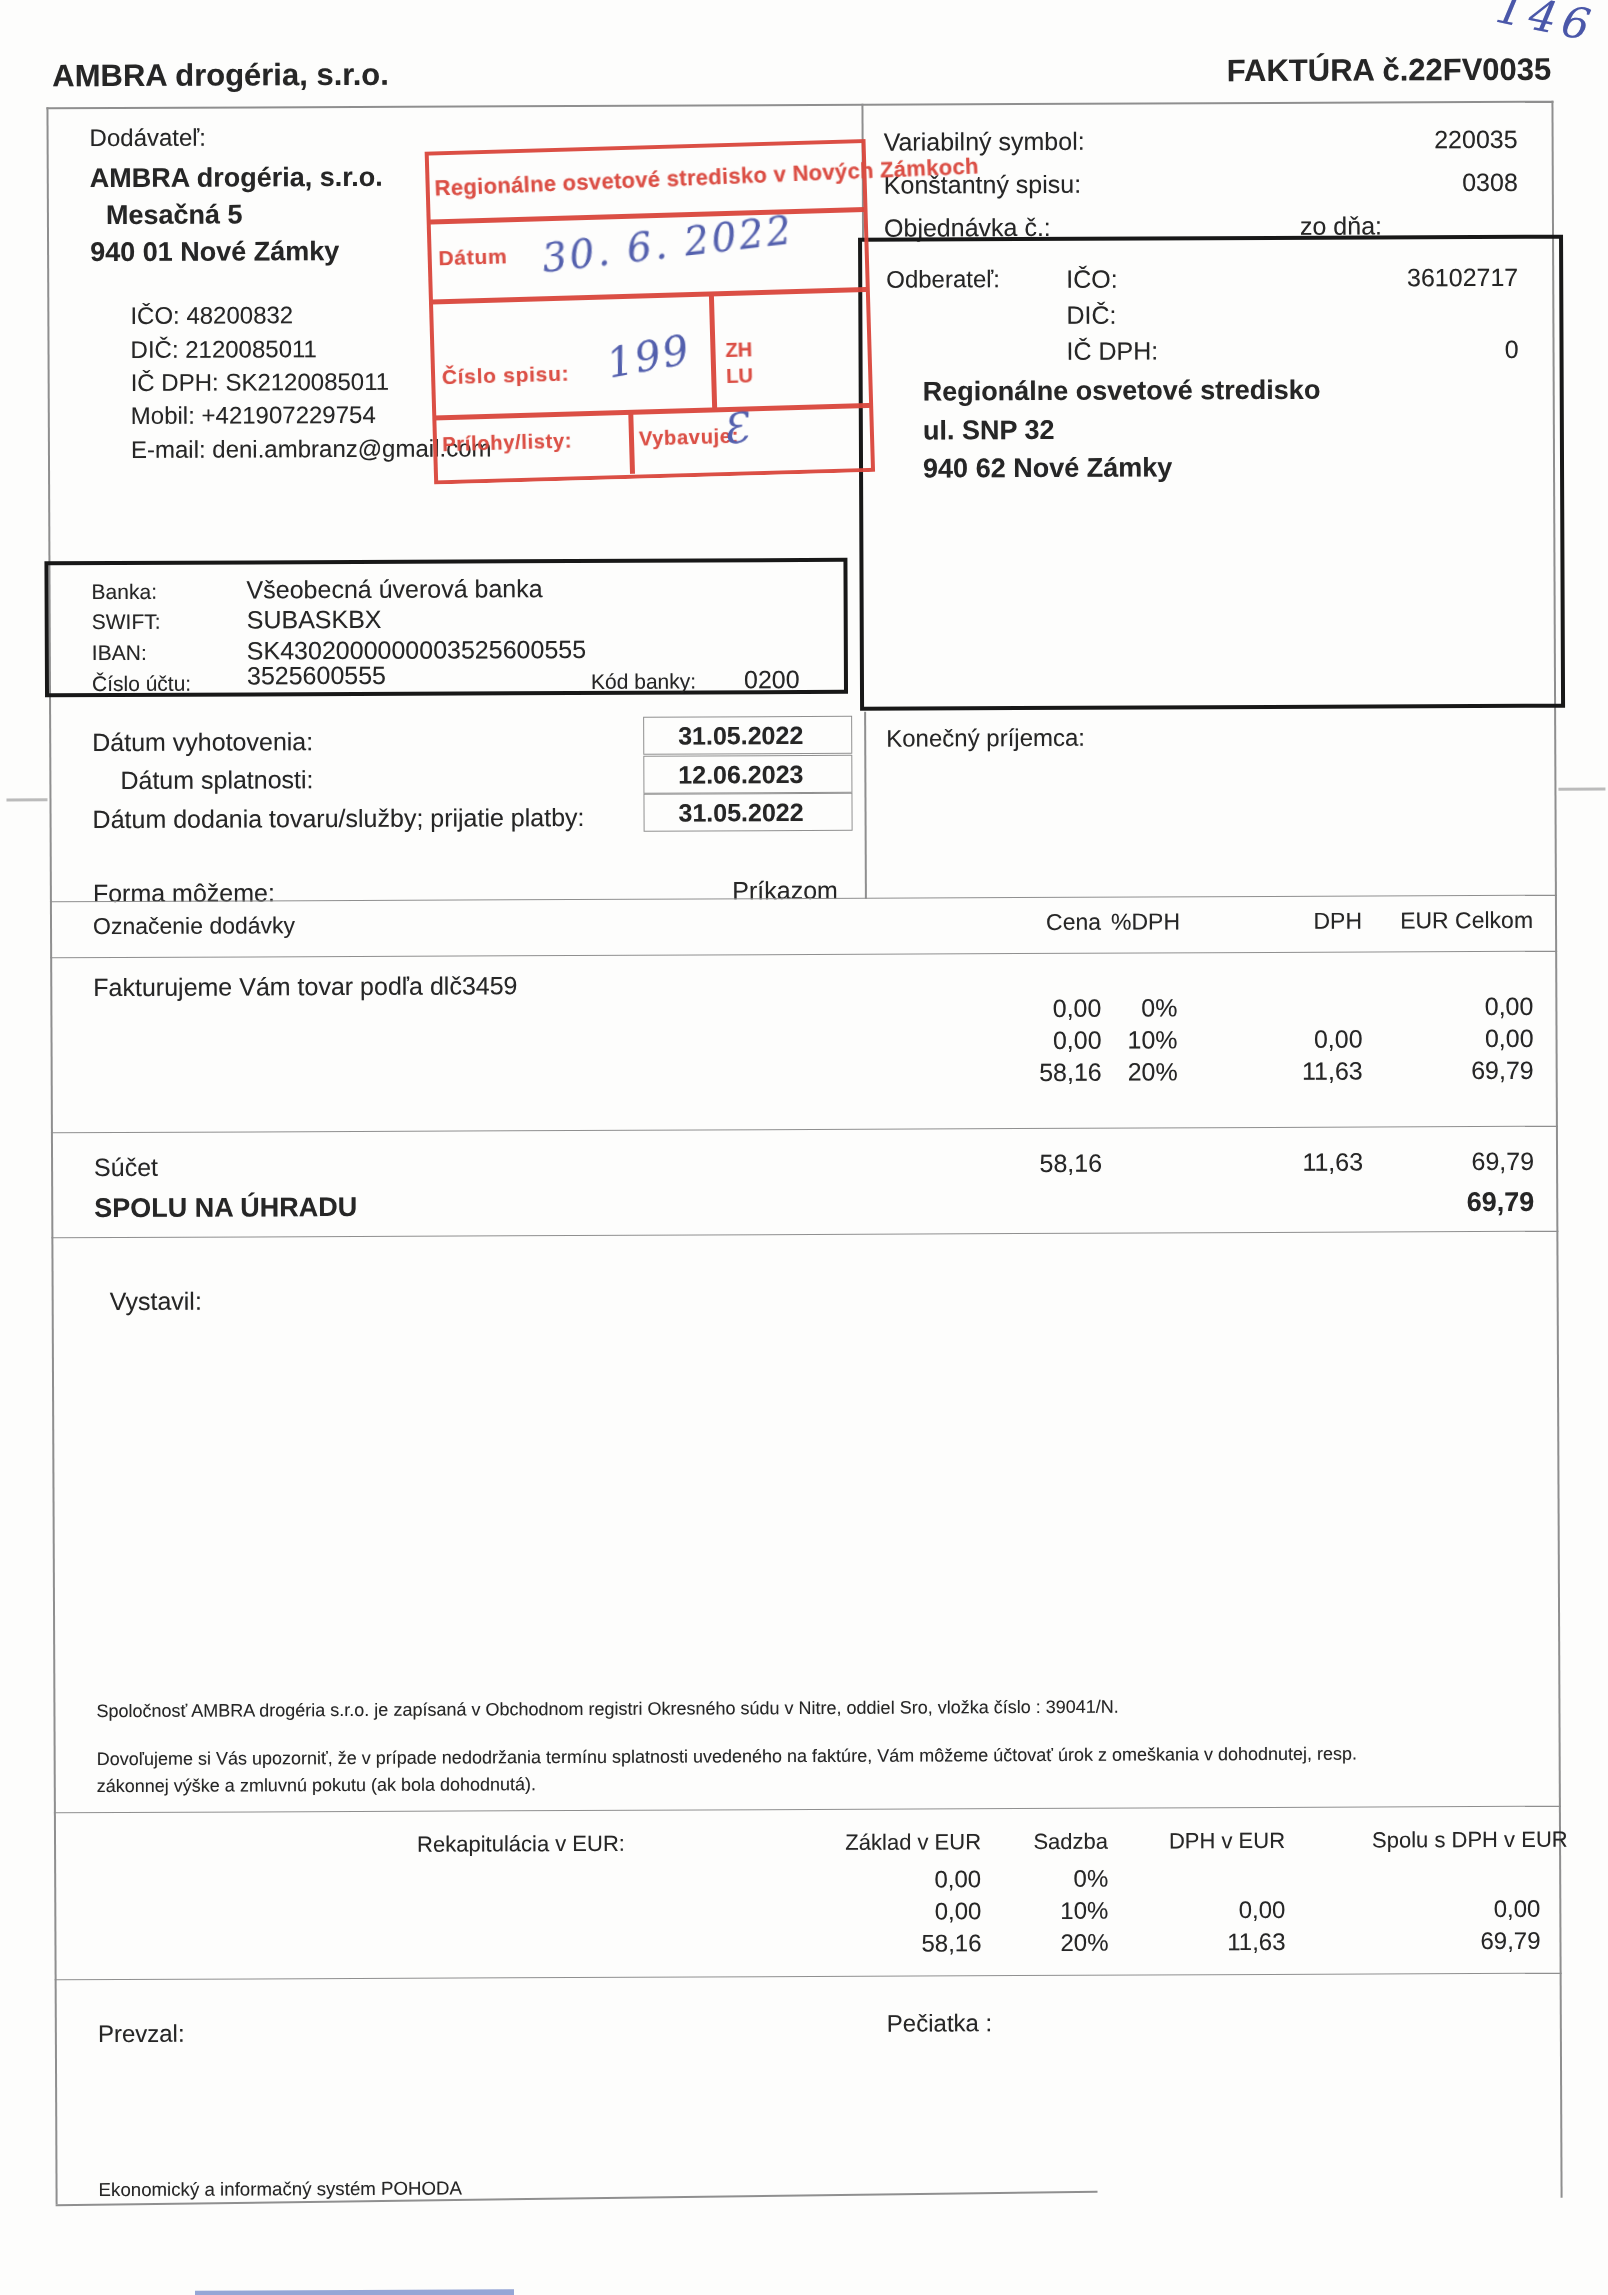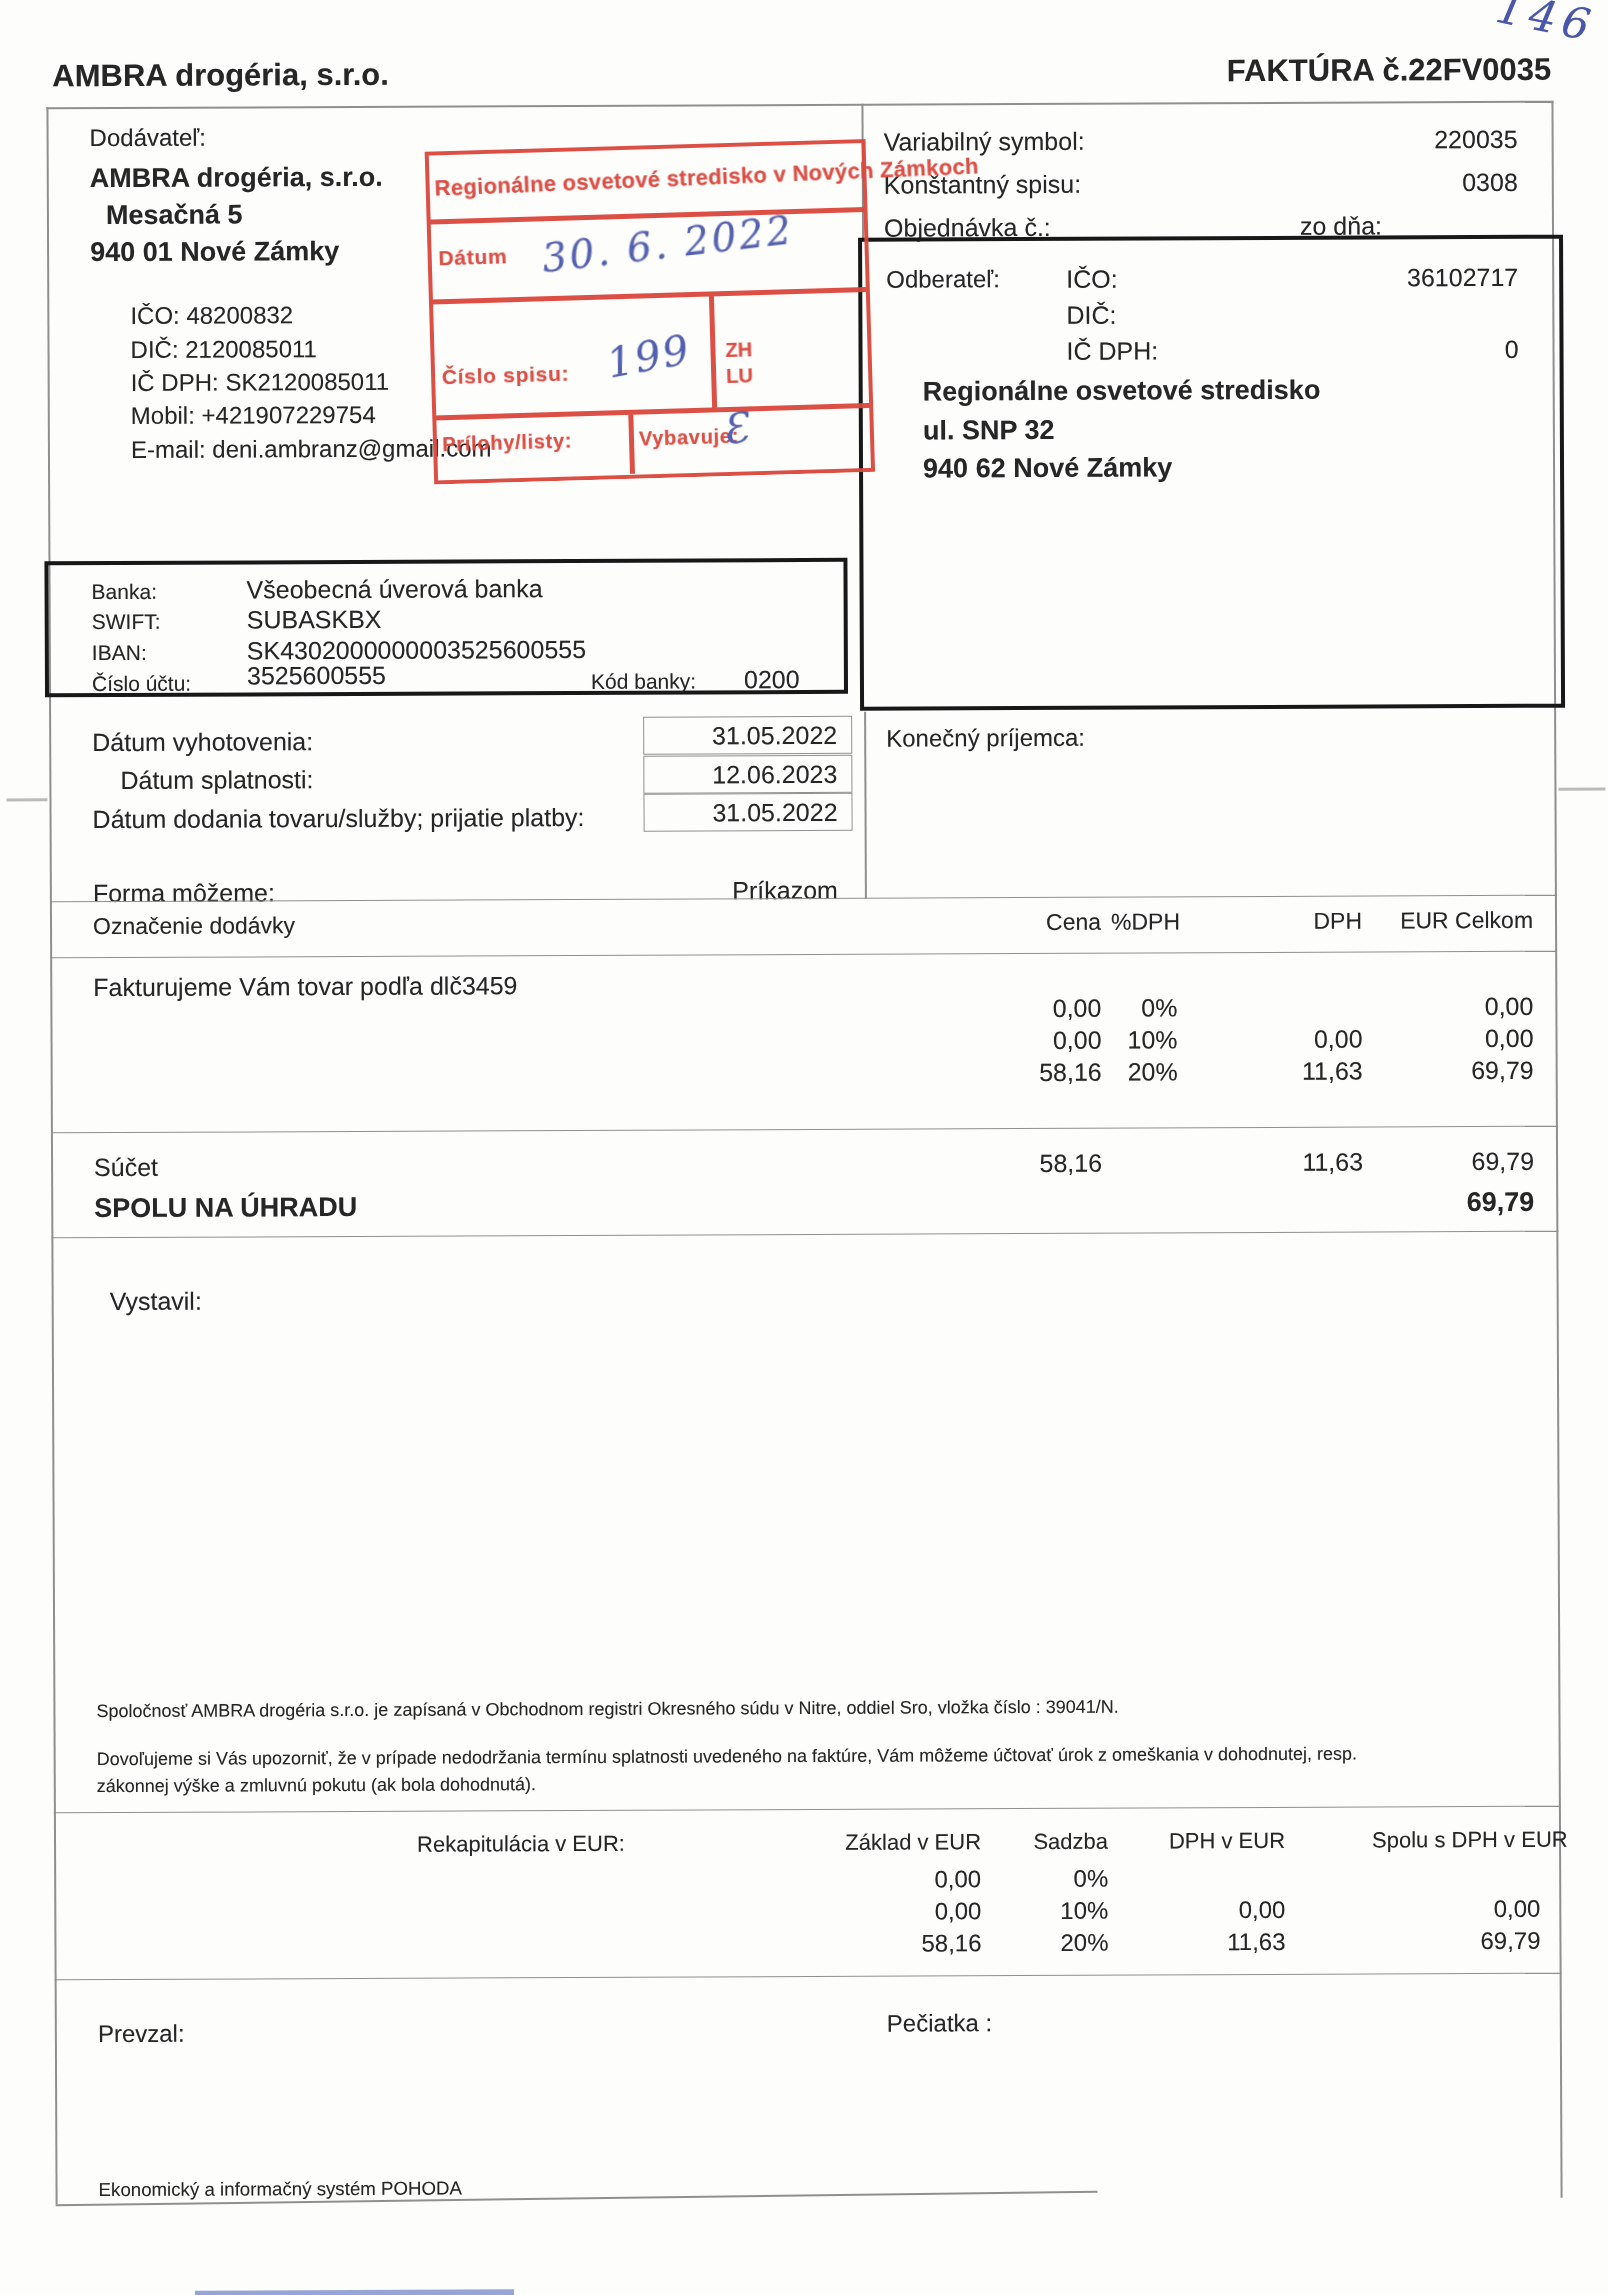"31.05.2022" .cellval { font-weight: none -> bold; text-align: right -> center }
